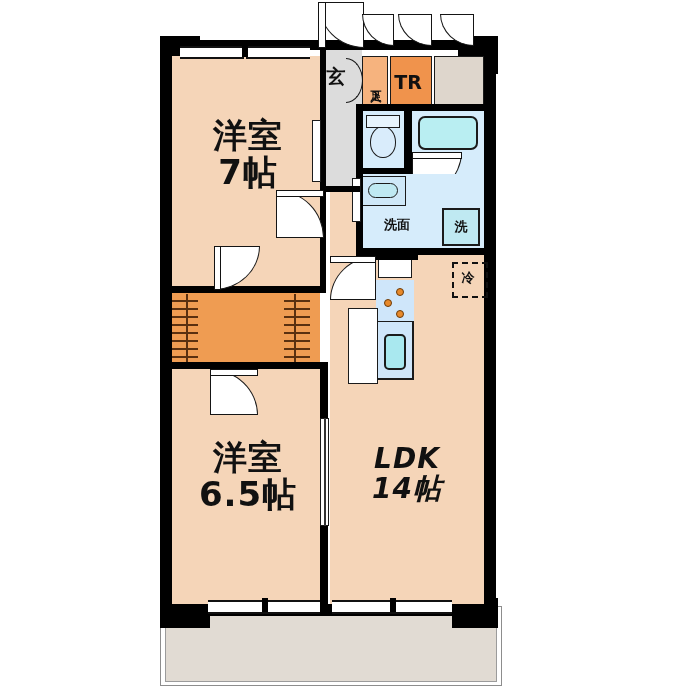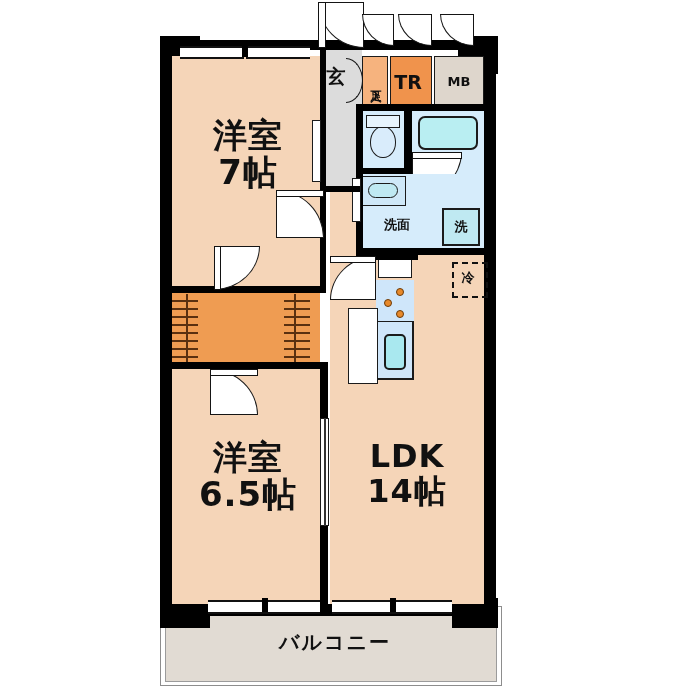"MB" div.lbl { html: <div>MB</div> -> none }
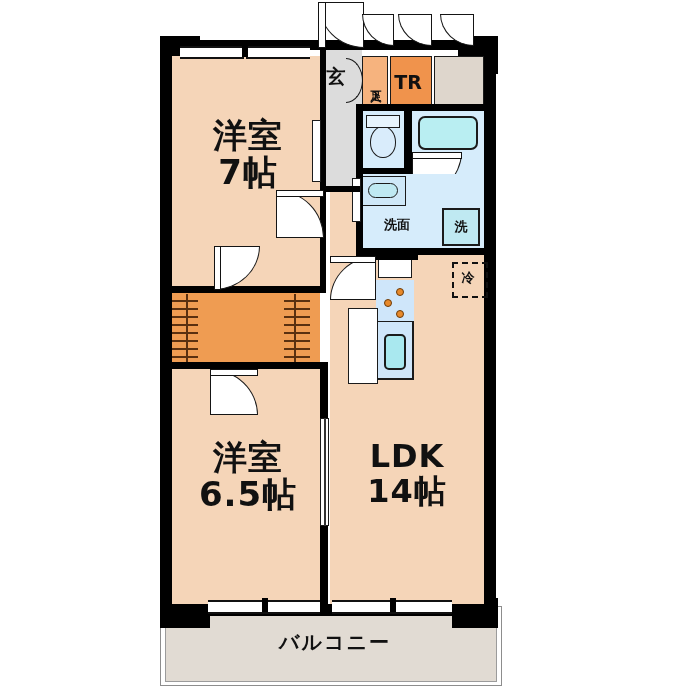"LDK" .lbl-ldk { font-size: 32px -> 28px; font-style: none -> italic }
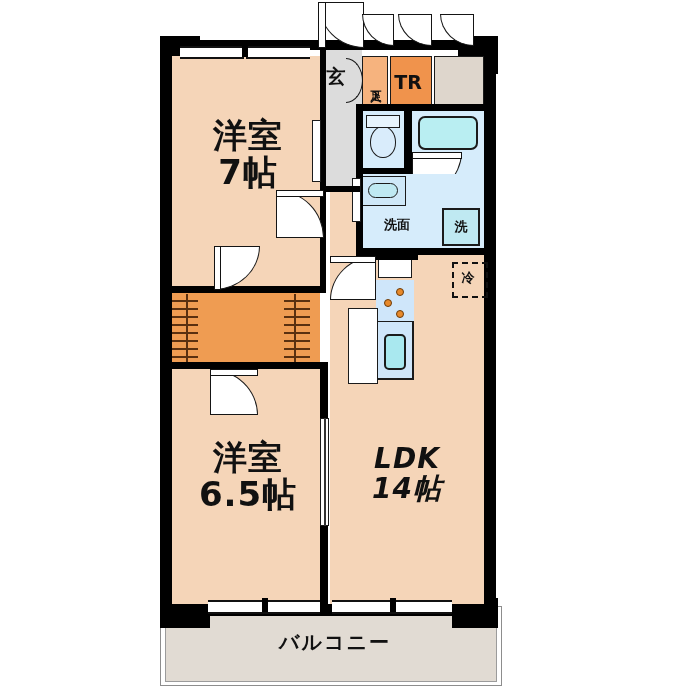"バルコニー" div.lbl { html: <div>バルコニー</div> -> none }
